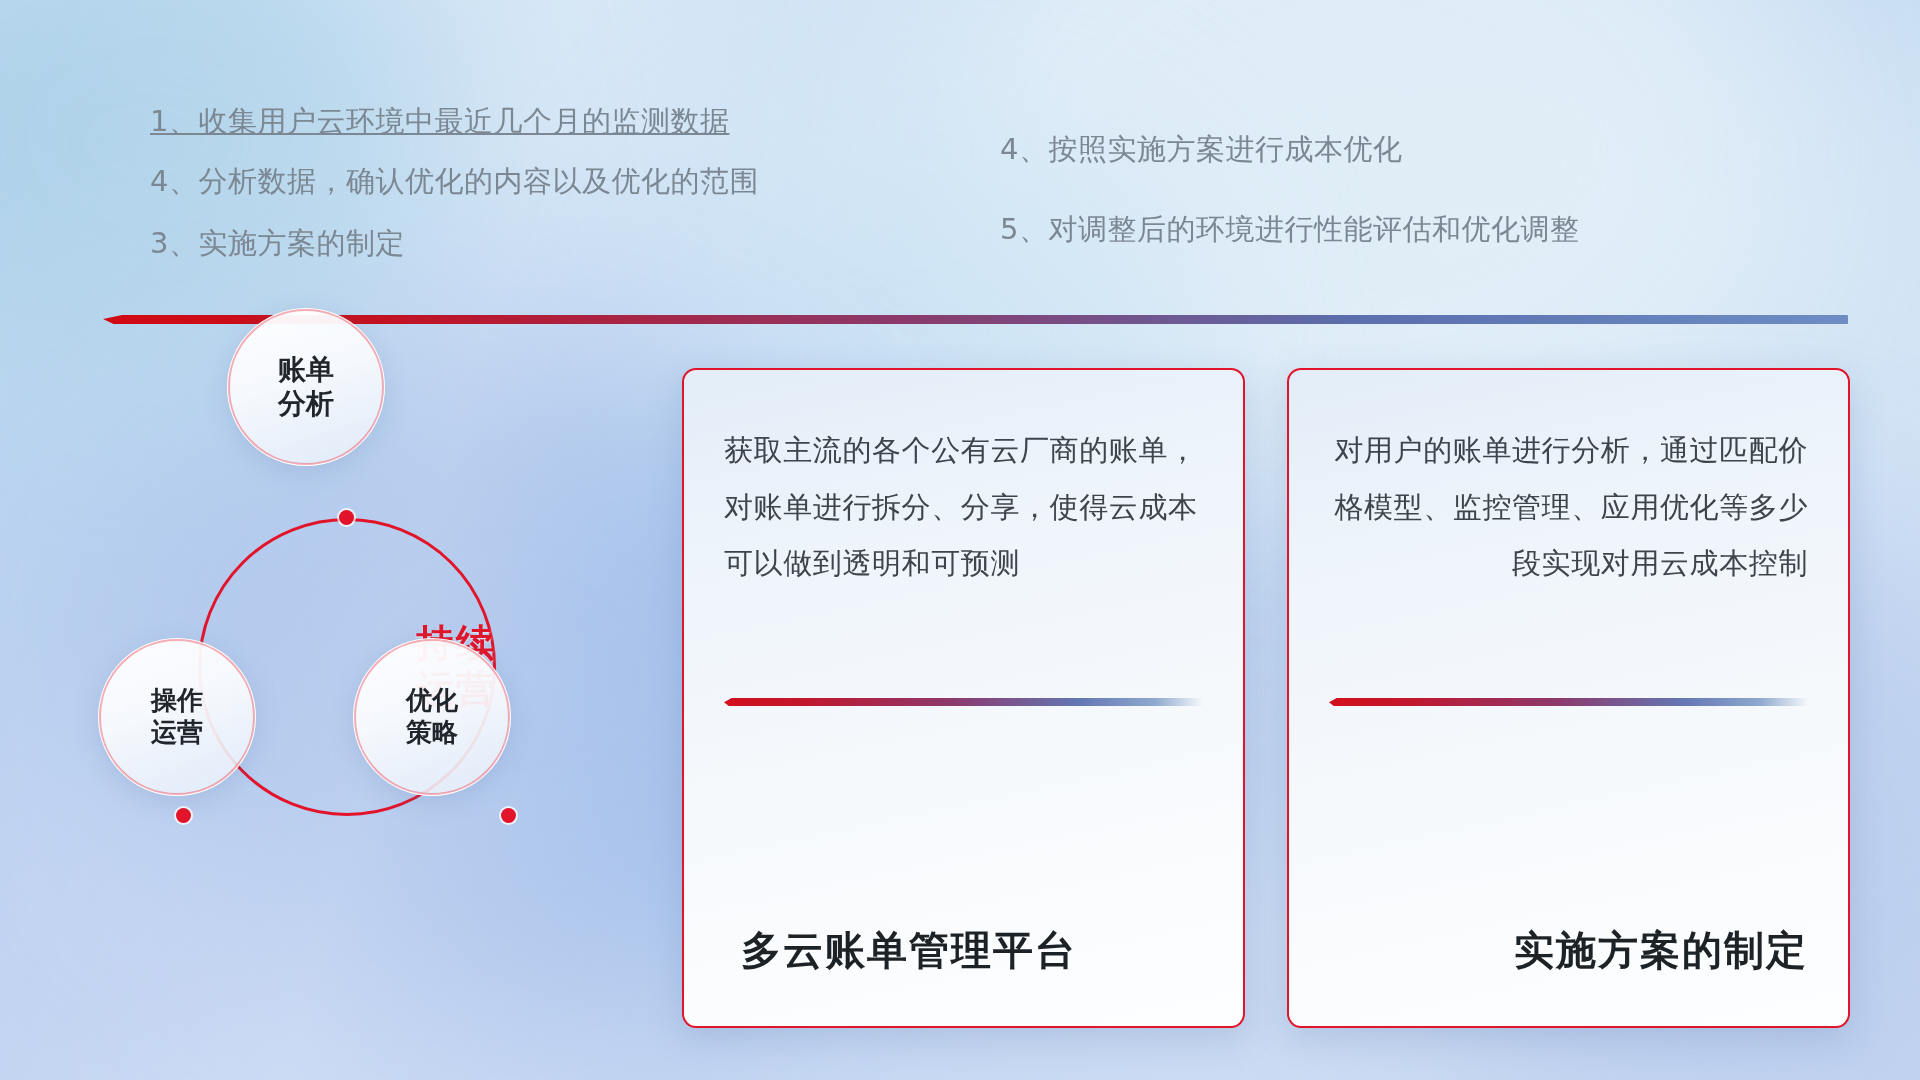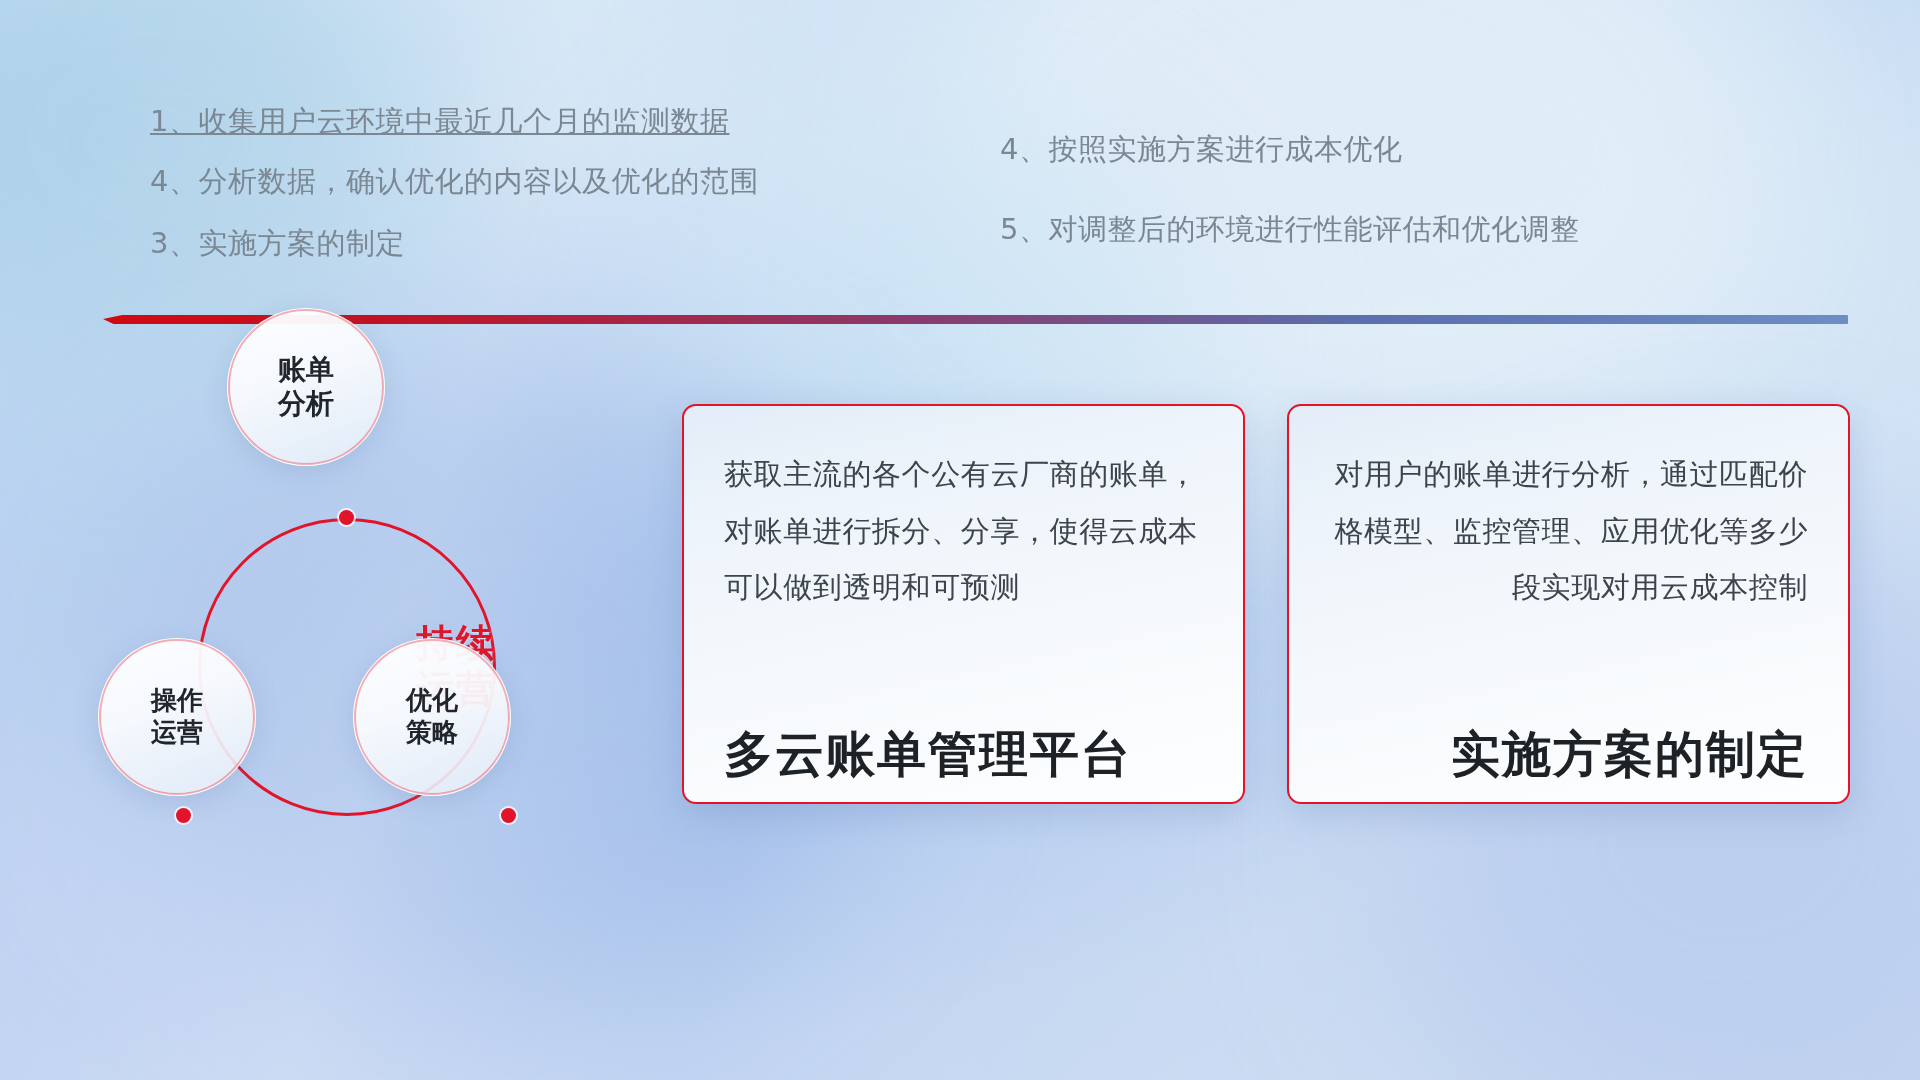"获取主流的各个公有云厂商的账单，对账单进行拆分、分享，使得云成本可以做到透明和可" .card { height: 400px -> 660px; padding: 40px 40px 0 40px -> 52px 40px 0 40px; top: 404px -> 368px }
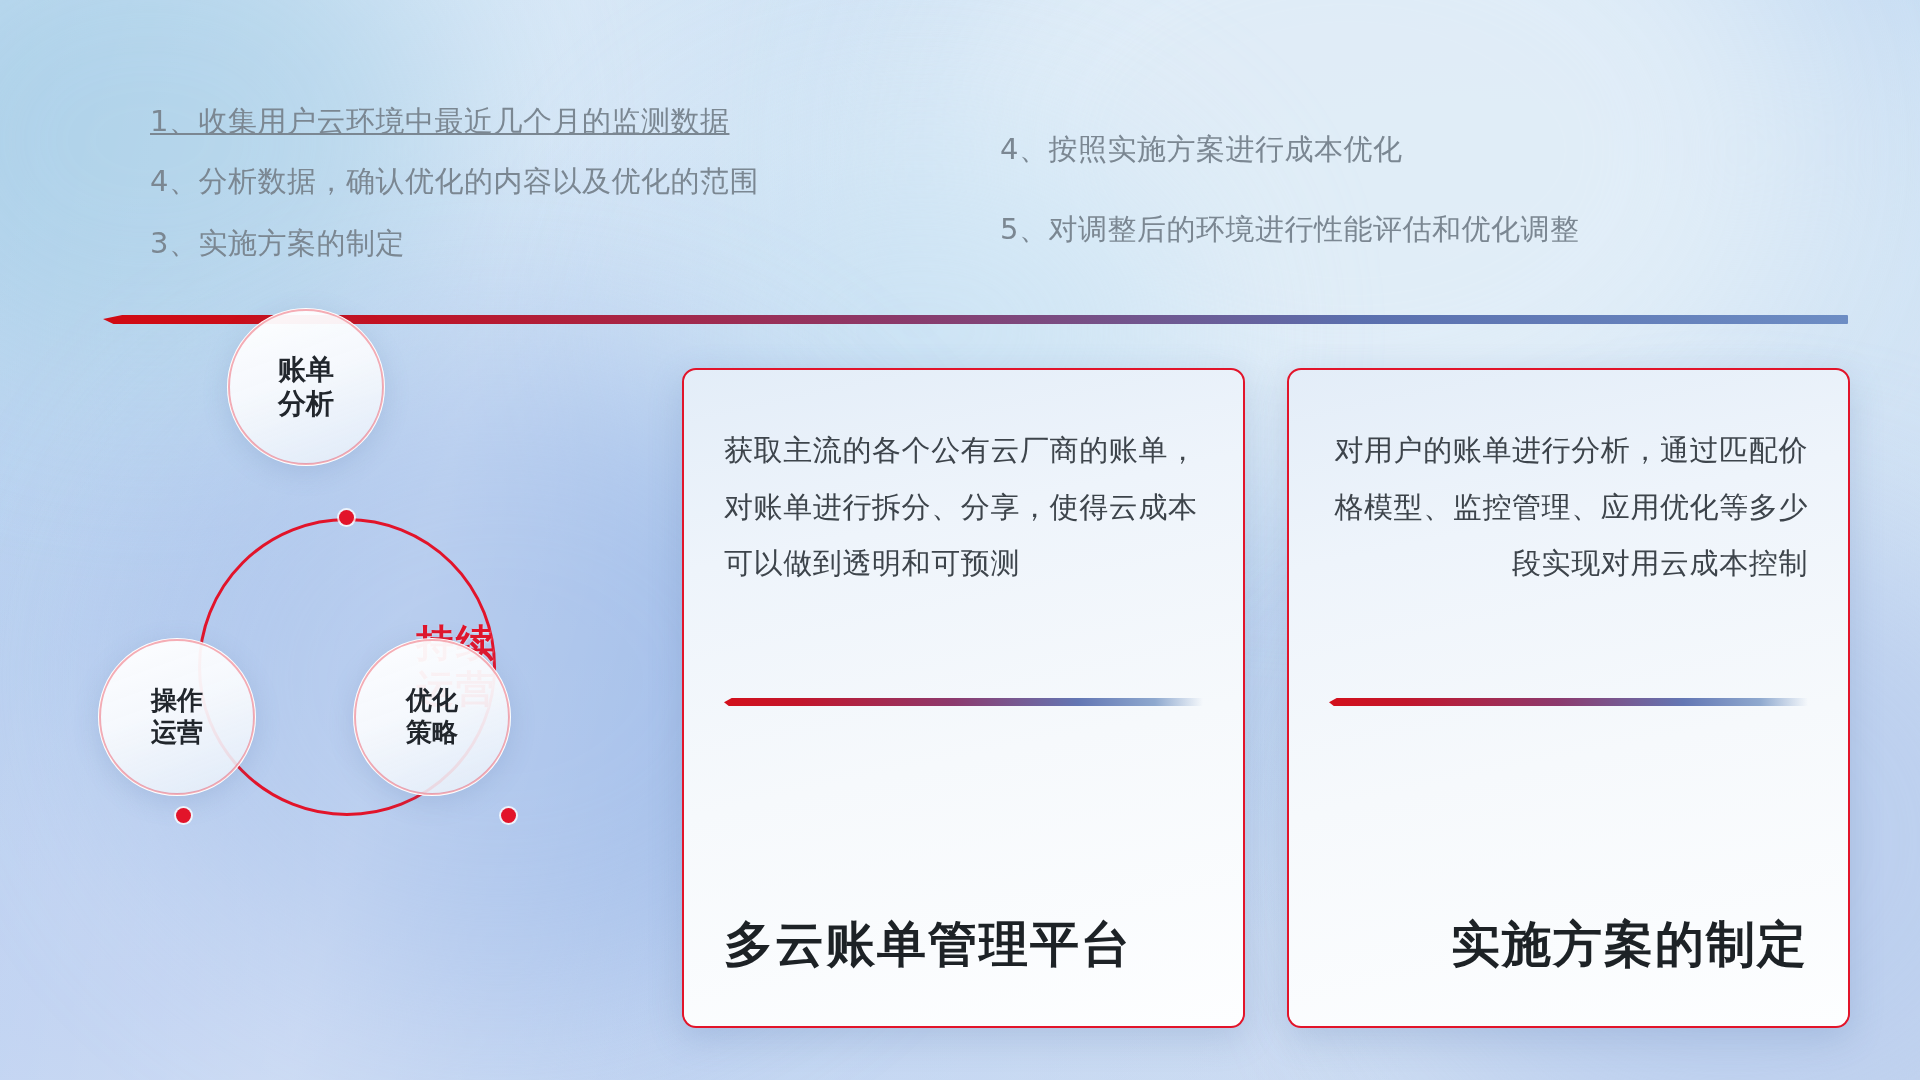"多云账单管理平台" .card-title { font-size: 49px -> 40px; margin-left: none -> 17px }
